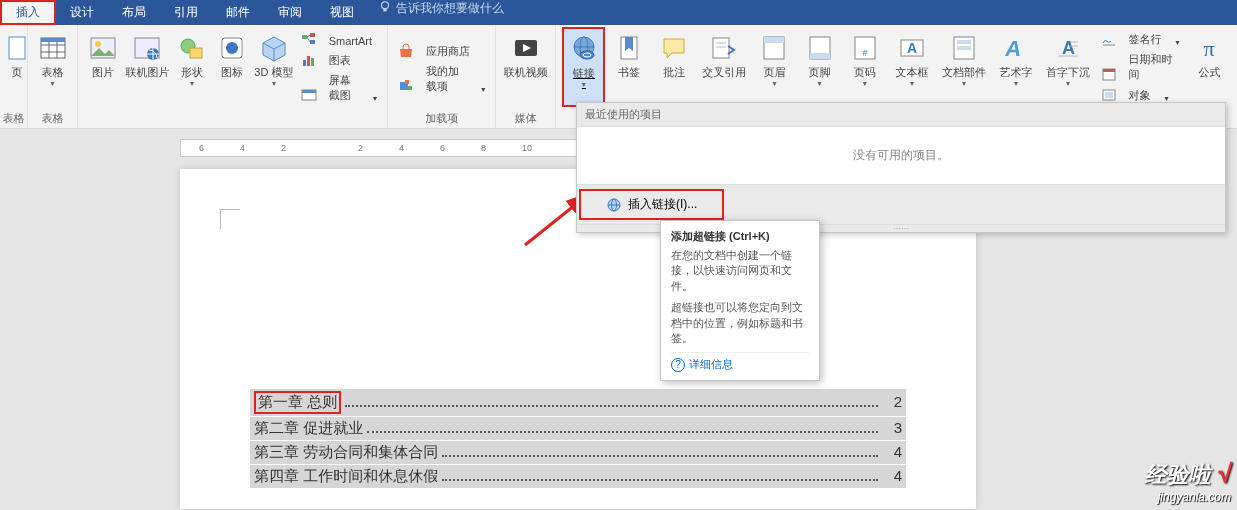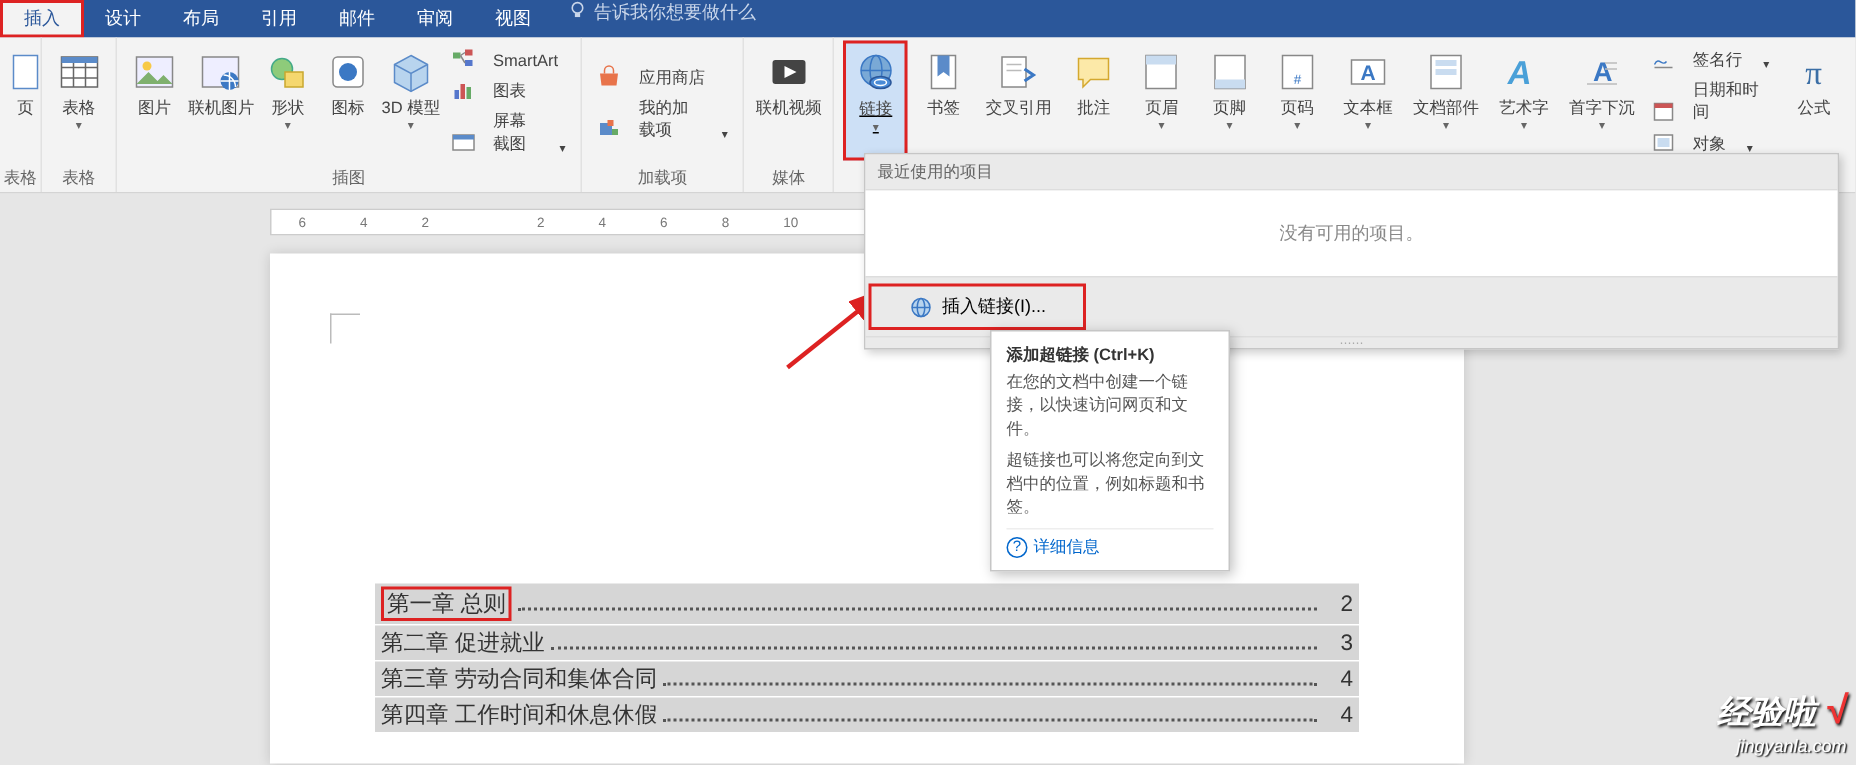"交叉引用" div.bigbtn { order: before "批注" -> after "批注" }
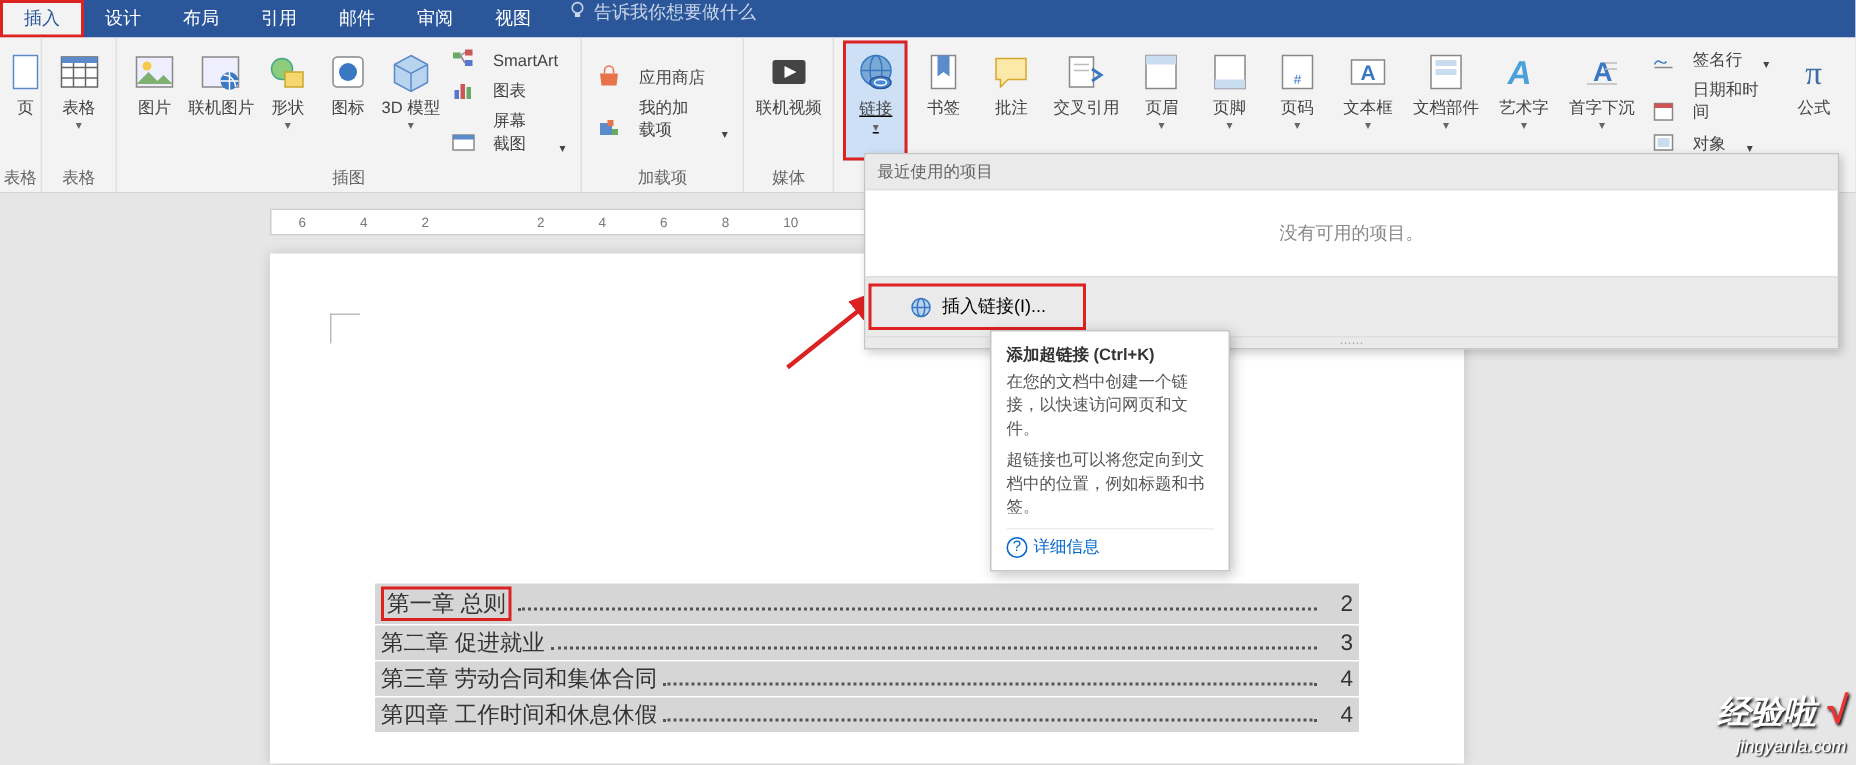"插图" div.group-label { html: <div>插图</div> -> none }
